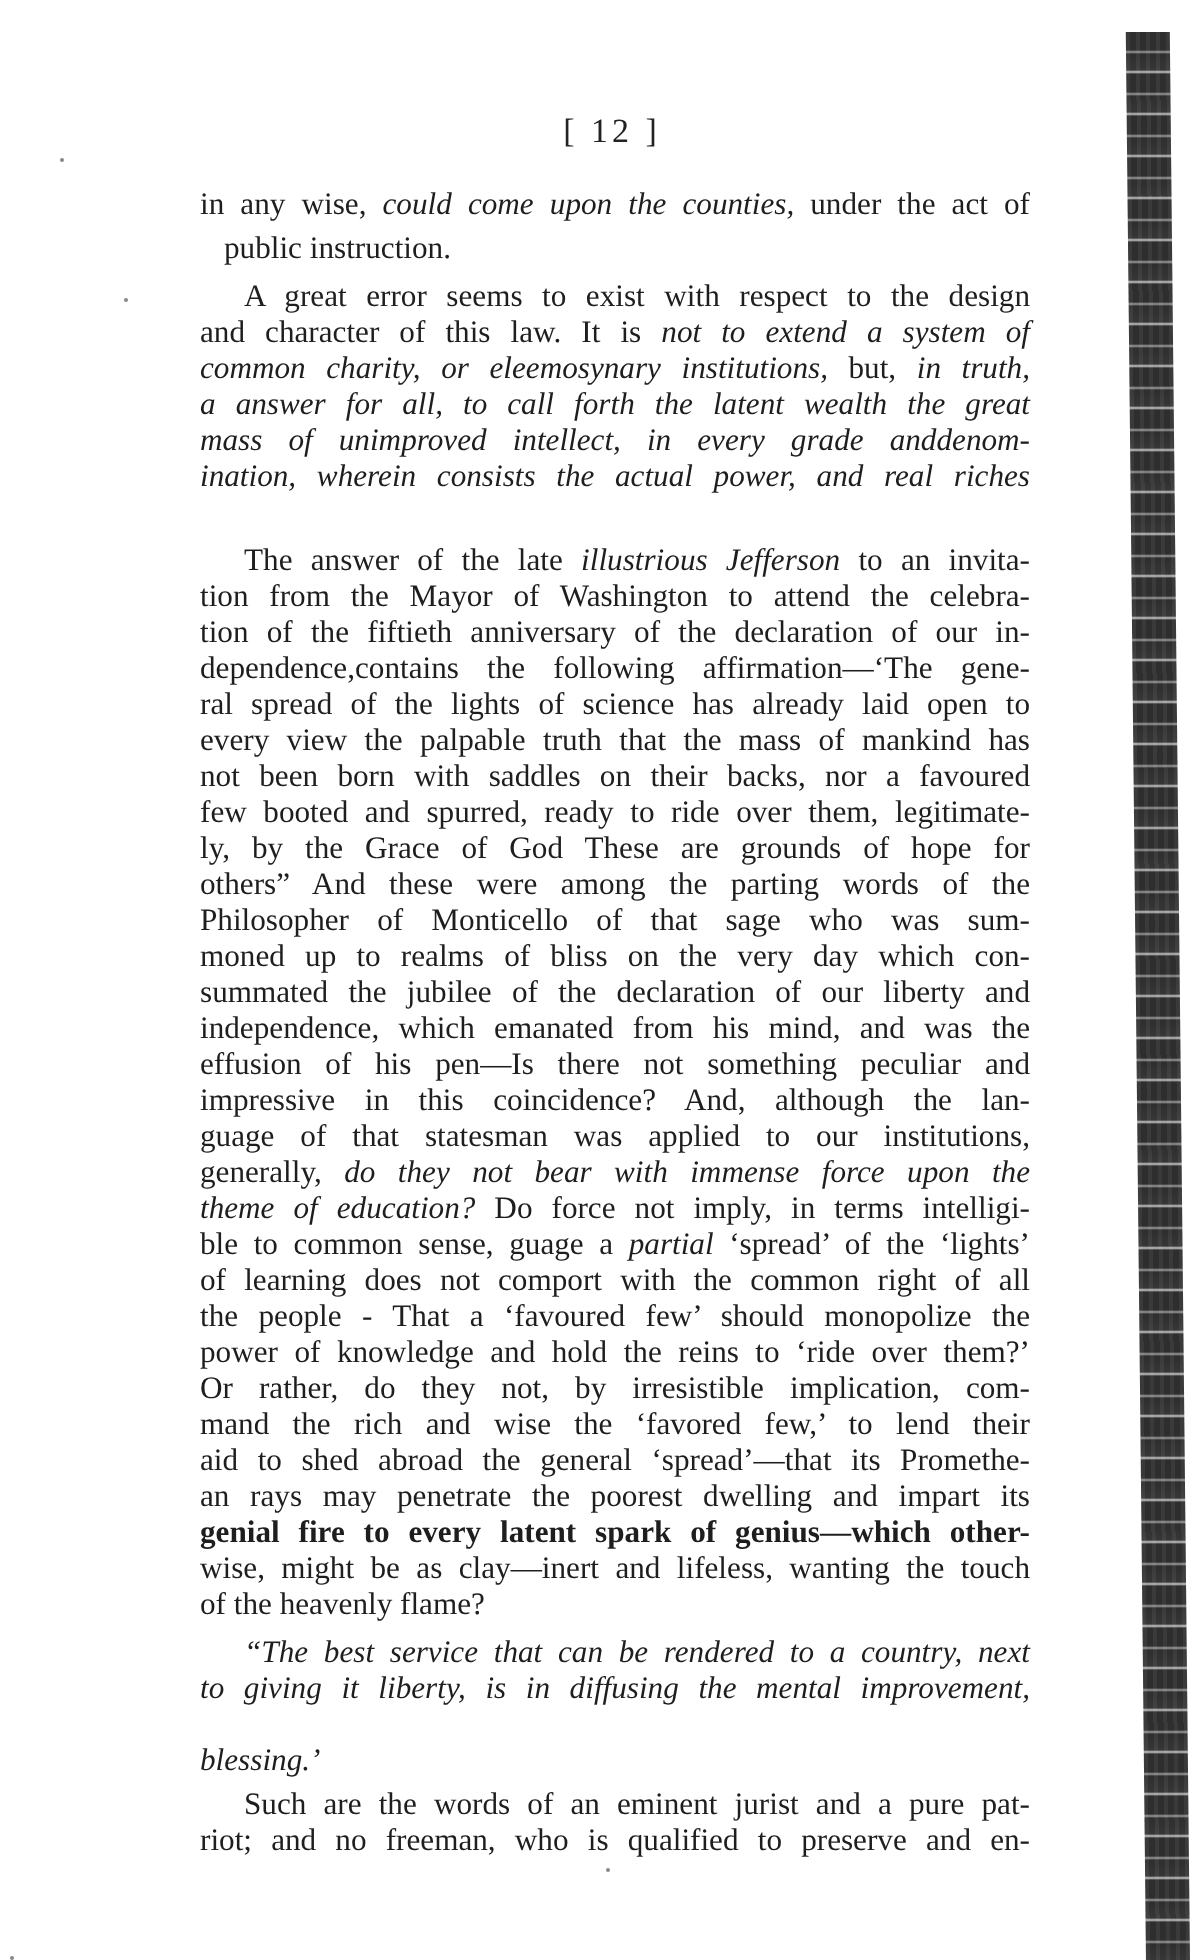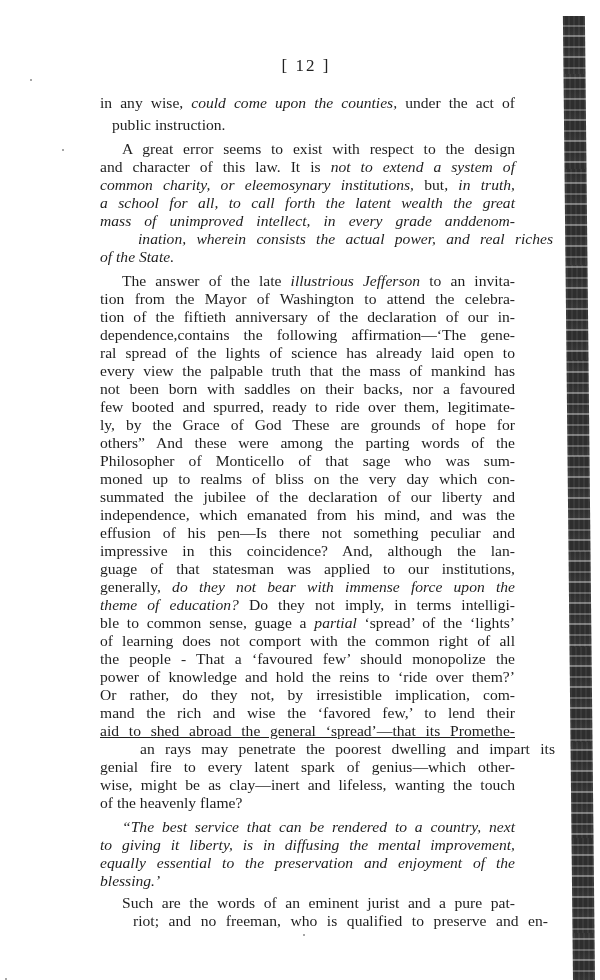"a school for all, to" em { text: school -> answer }
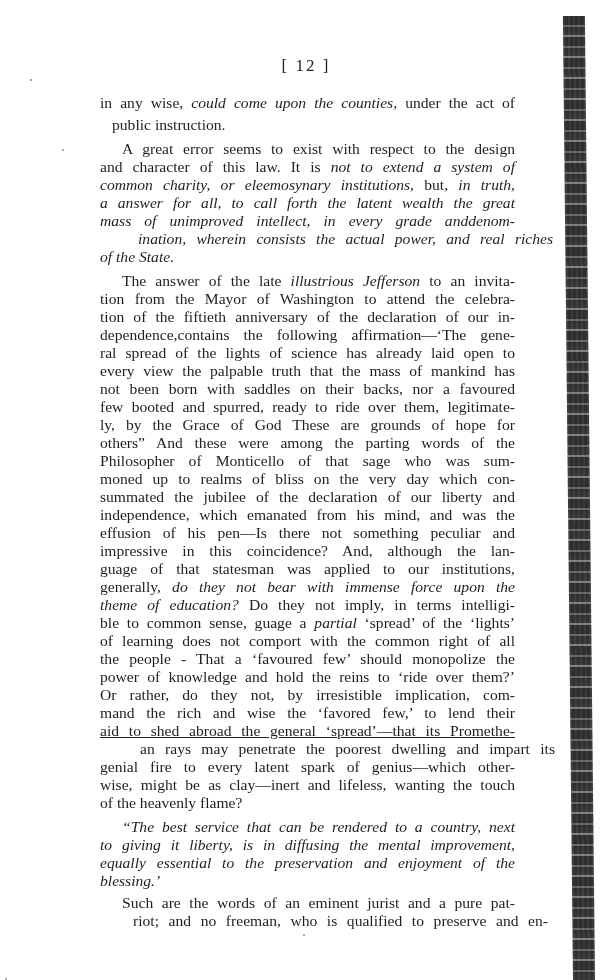"ination, wherein consists the actual" div.line { margin-left: 38px -> none }
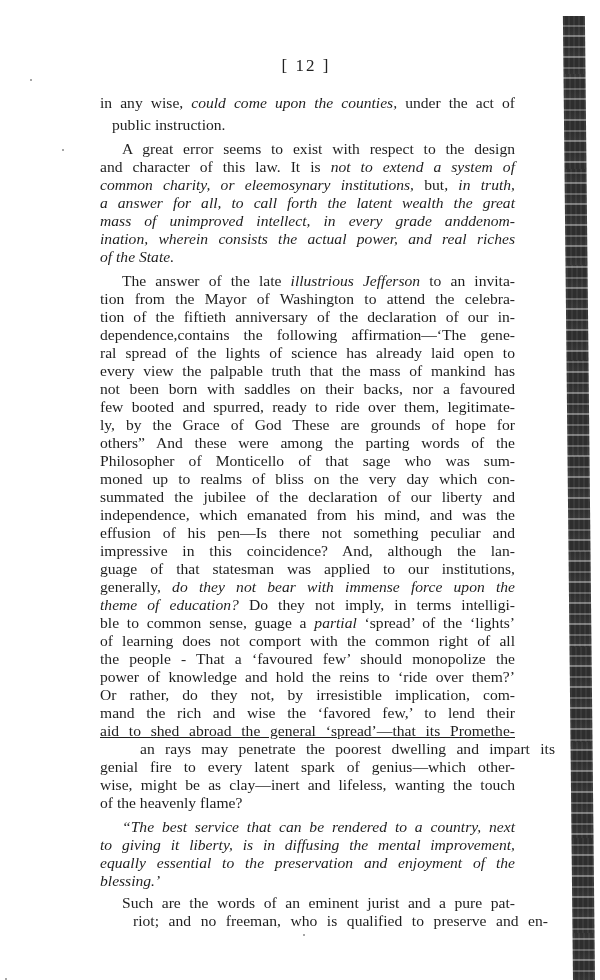"of the State." div.line { html: <div><em>of the State.</em></div> -> none }
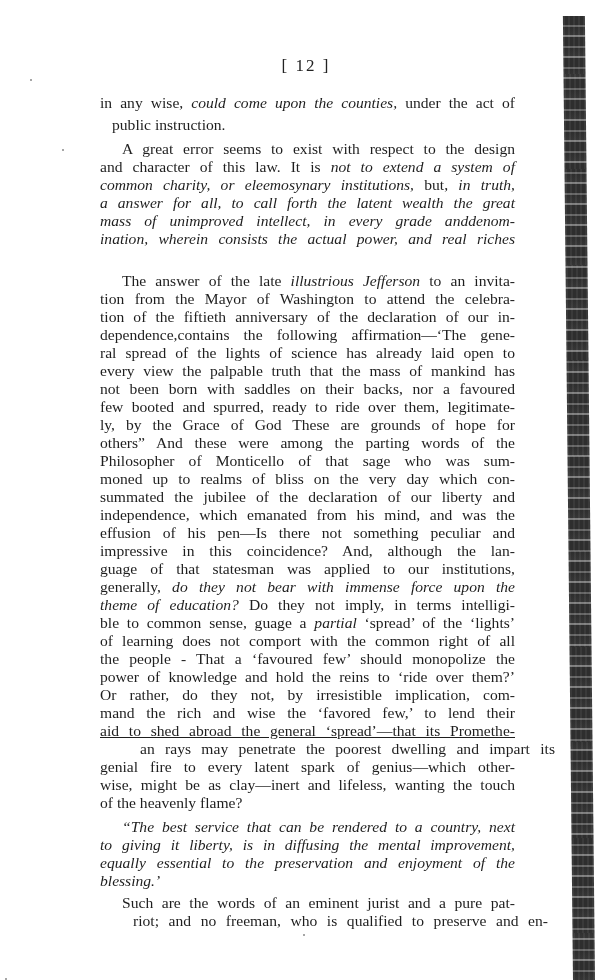"Do they not imply, in" span { text: they -> force }
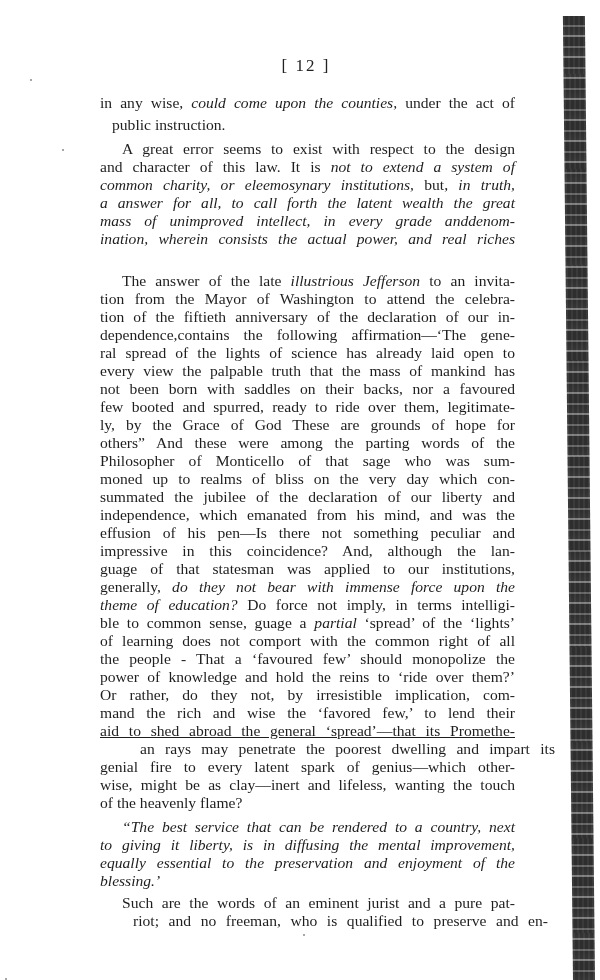"aid to shed abroad the" div.line { text-decoration: underline -> none }
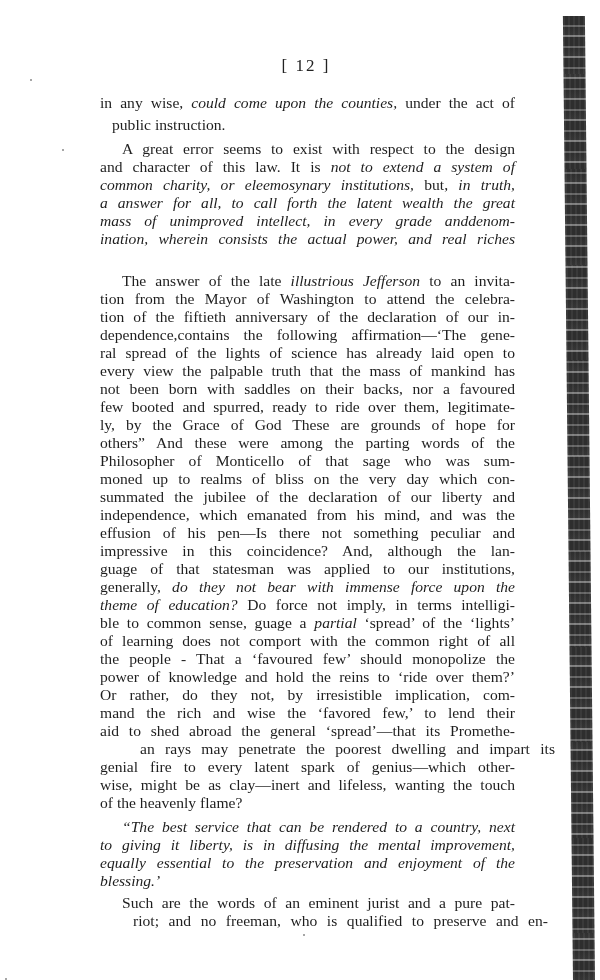"an rays may penetrate the" div.line { margin-left: 40px -> none }
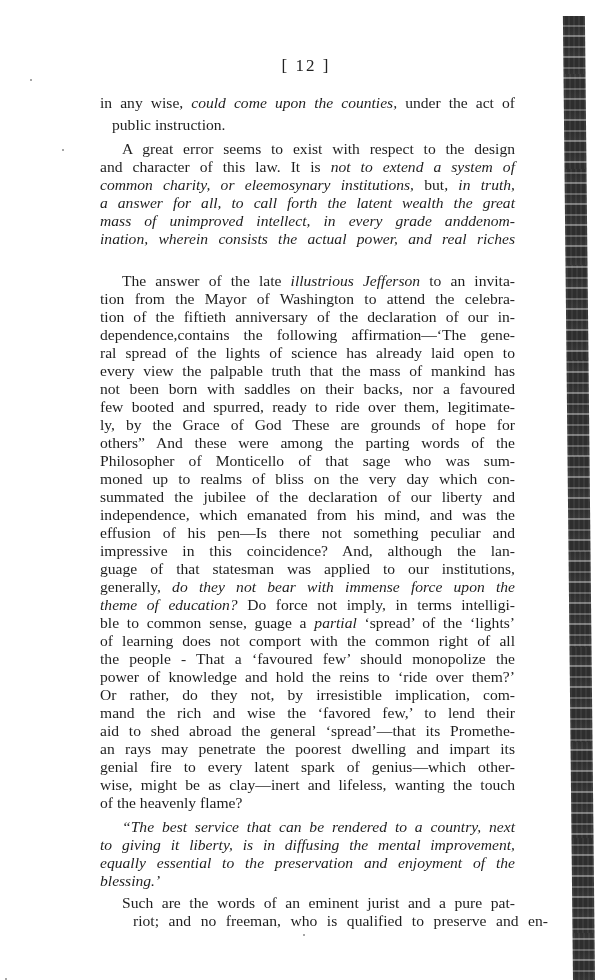"genial fire to every latent" div.line { font-weight: none -> bold }
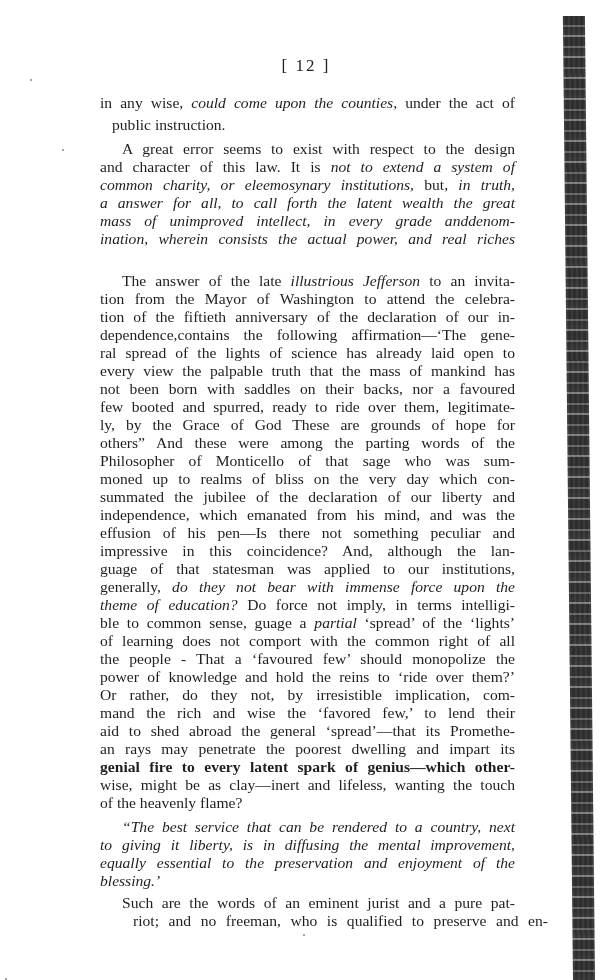"equally essential to the preservation" div.line { html: <div><em>equally essential to the preservation and enjoyment of the</em></div> -> none }
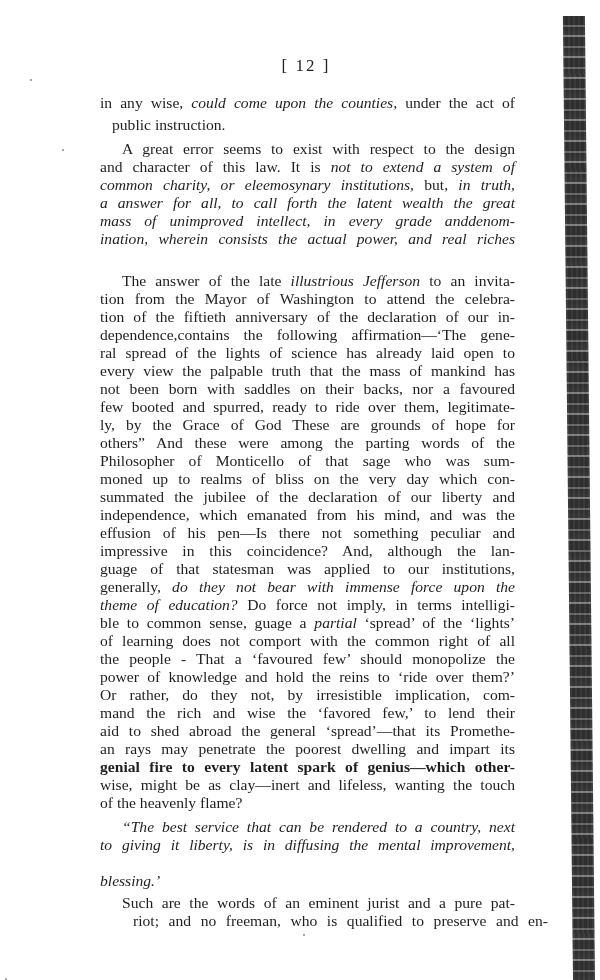"riot; and no freeman, who" div.line { margin-left: 33px -> none }
